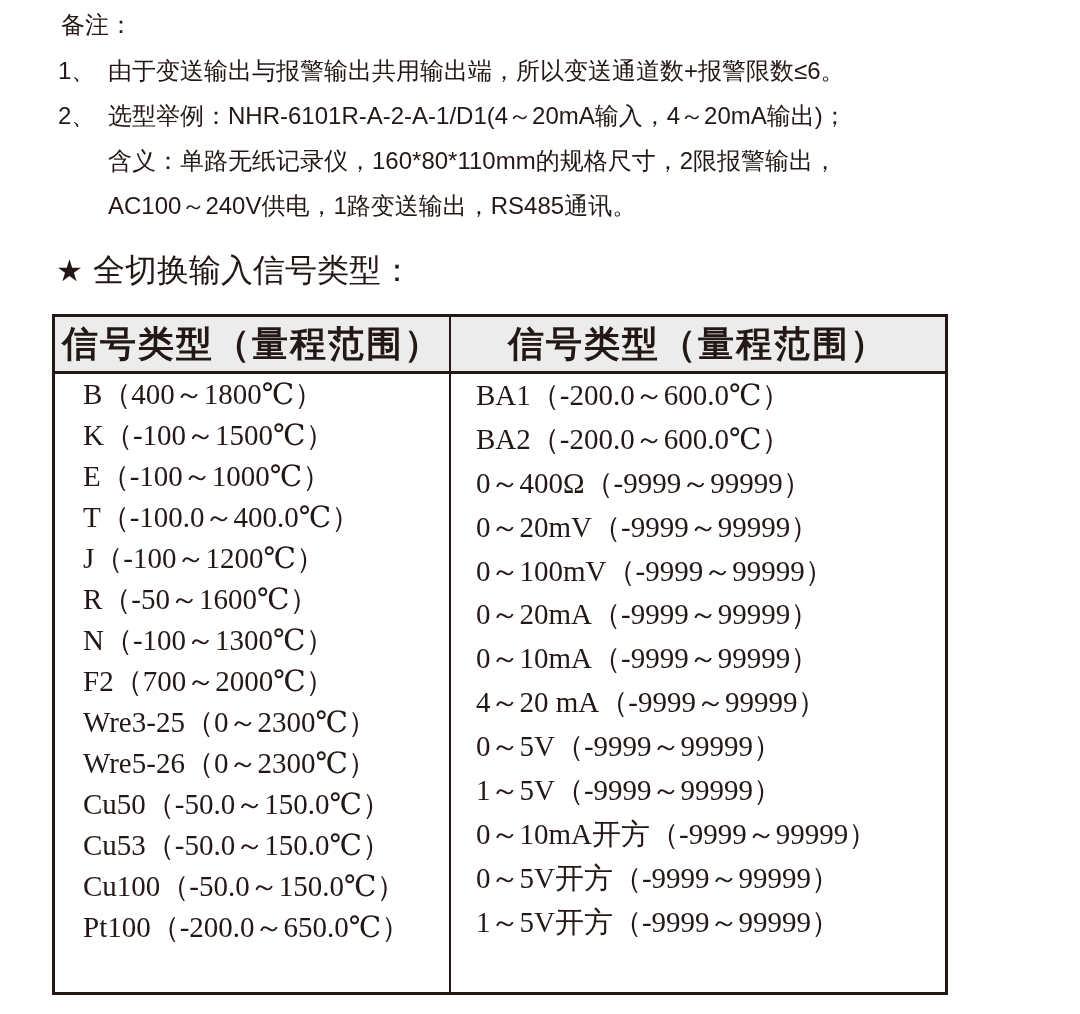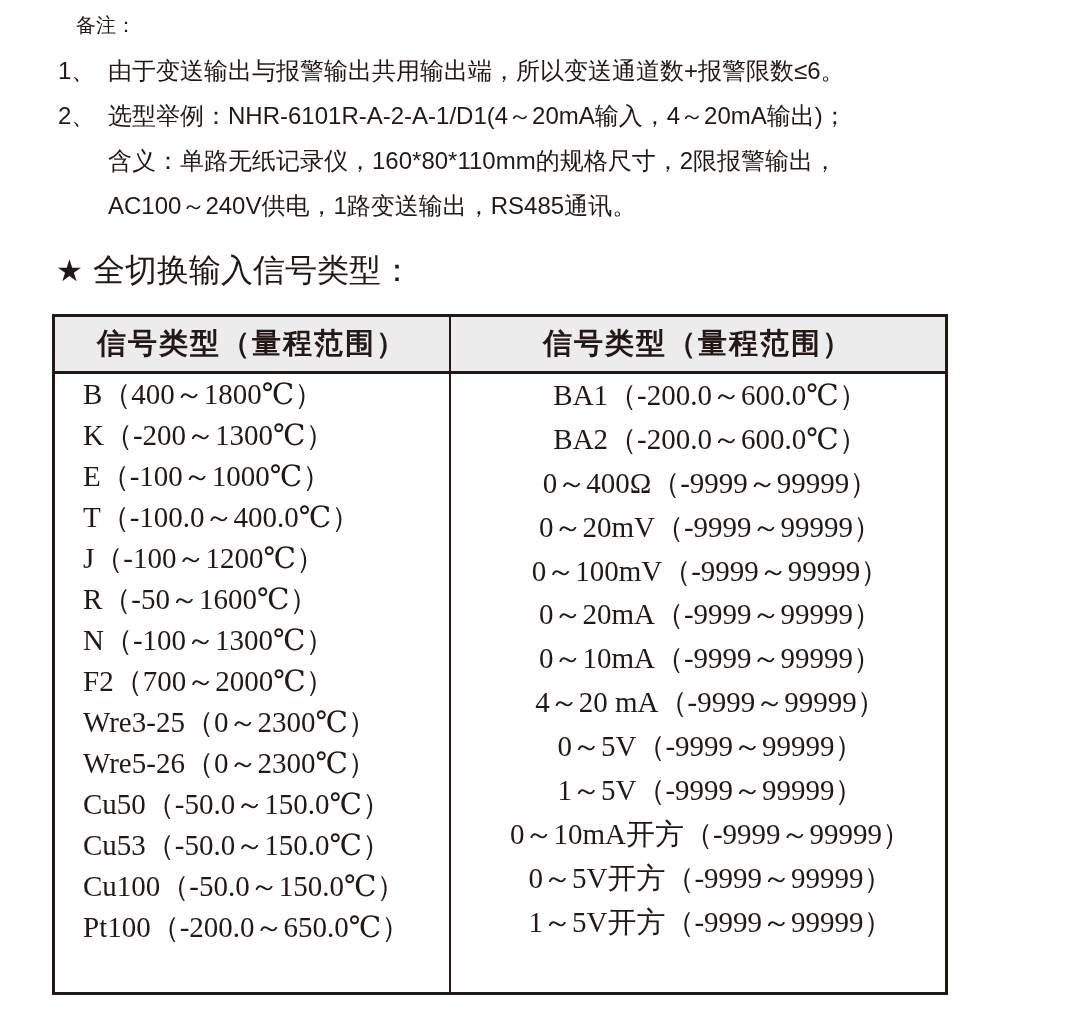"备注：" .note-title { font-size: 20px -> 24px; left: 76px -> 61px }
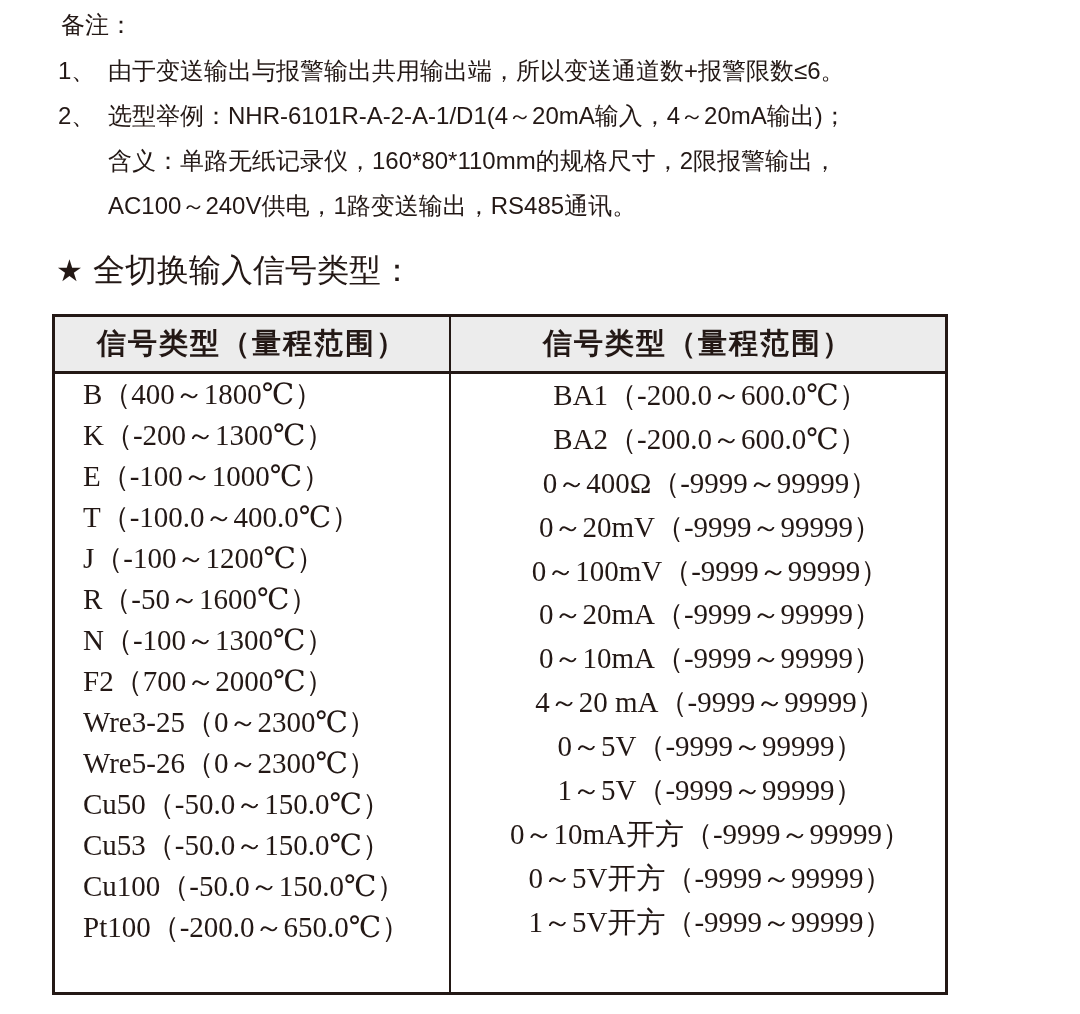"信号类型（量程范围）" .th { font-size: 29px -> 36px }
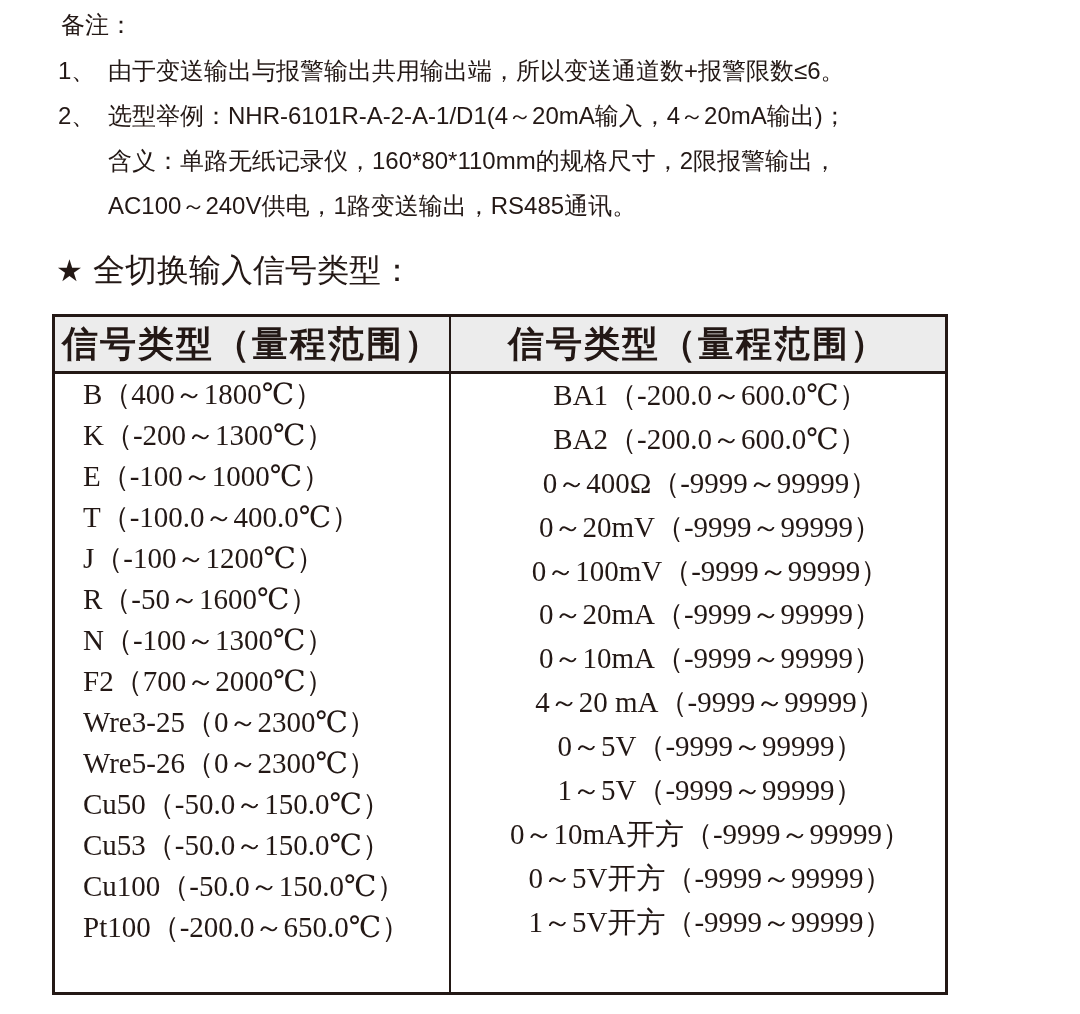"BA1（-200.0～600.0℃）" .td.right .cell-line { text-align: center -> none }
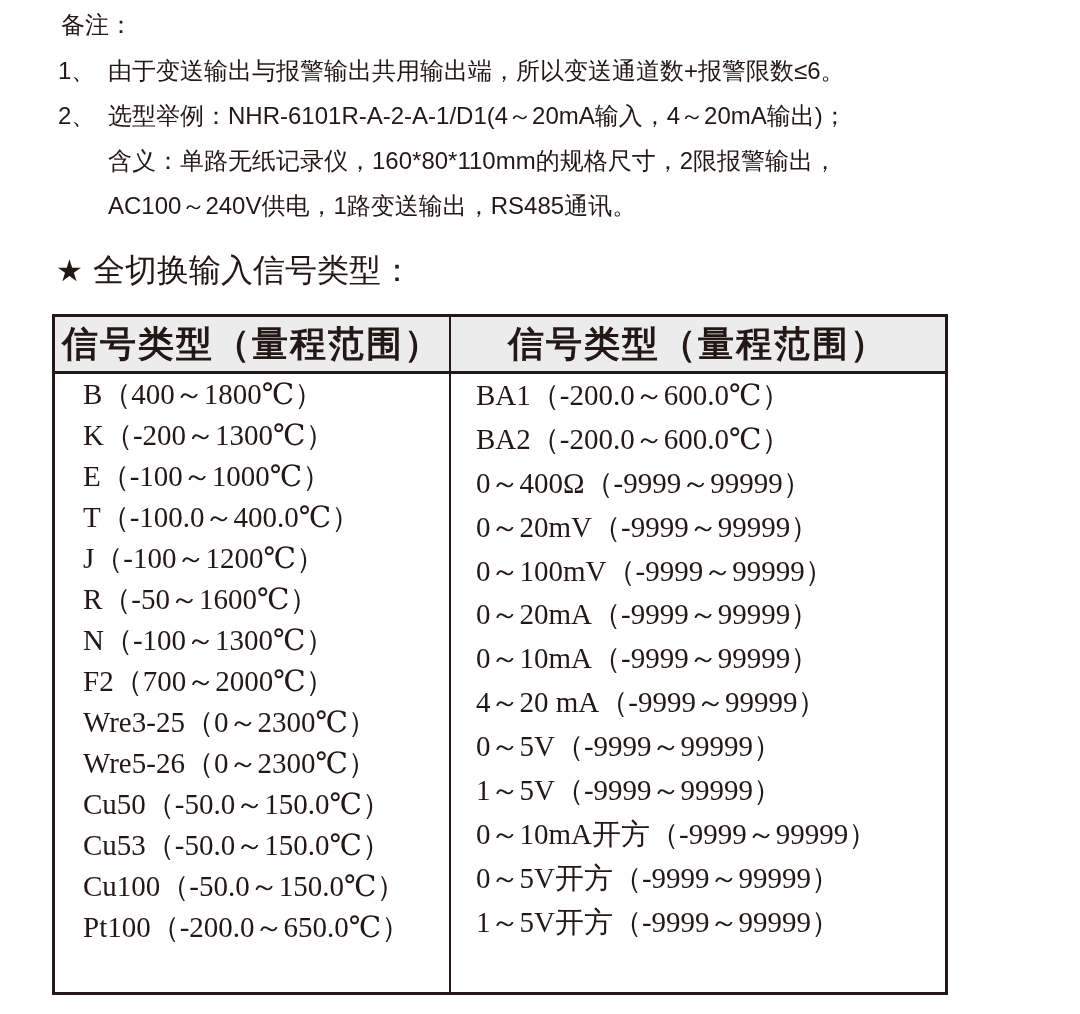"K（-200～1300℃）" div.cell-line { text: -200～1300 -> -100～1500 }
